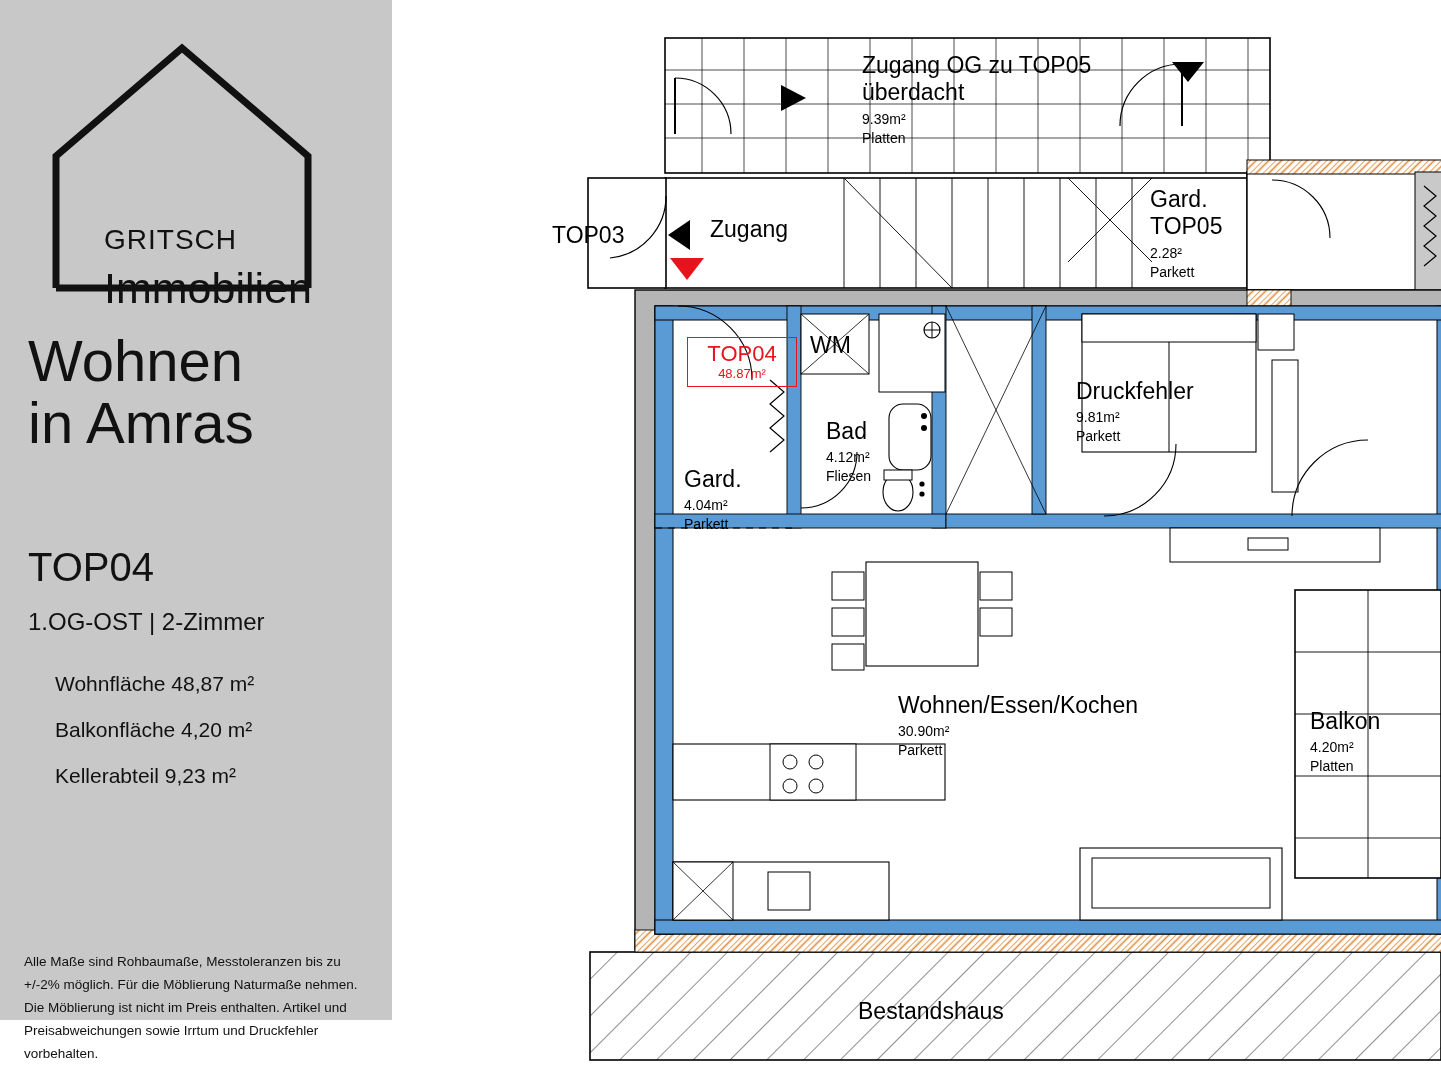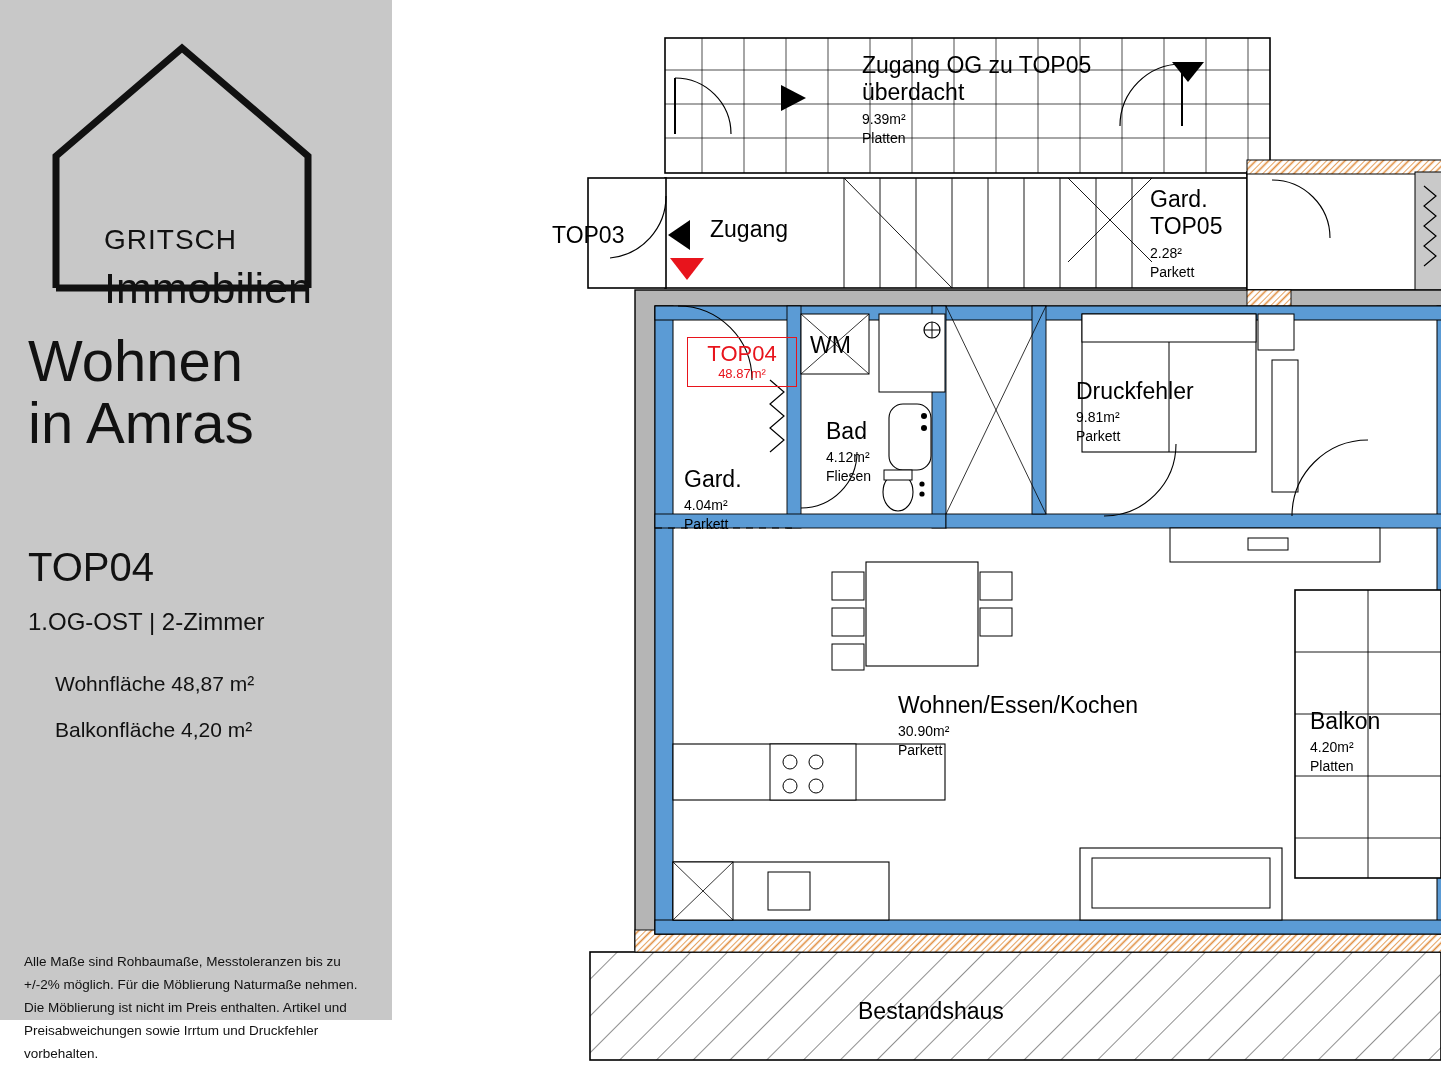"Kellerabteil 9,23 m²" div { html: none -> <div>Kellerabteil 9,23 m²</div> }
